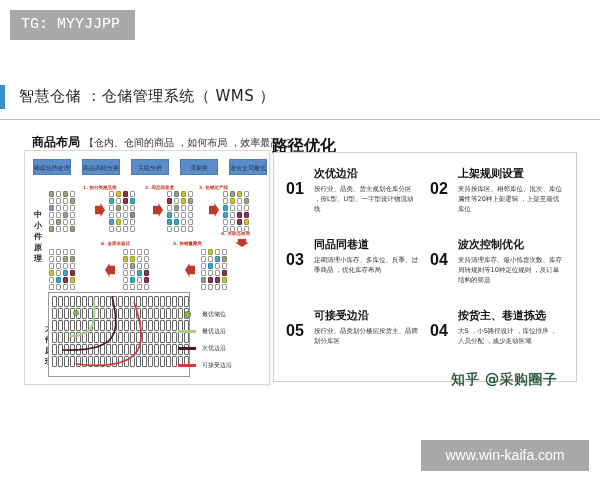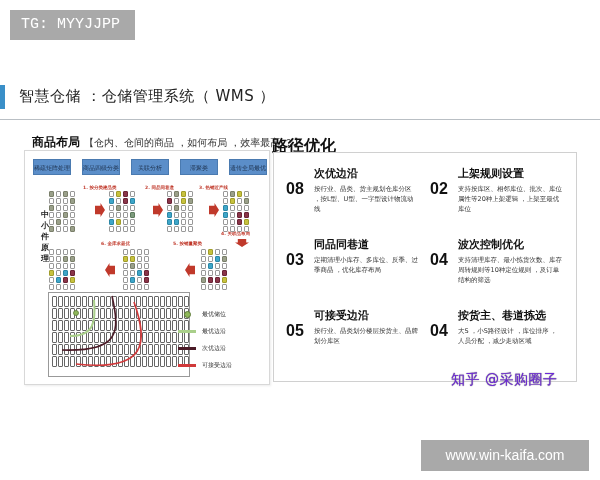"08" div.item-num { text: 08 -> 01 }
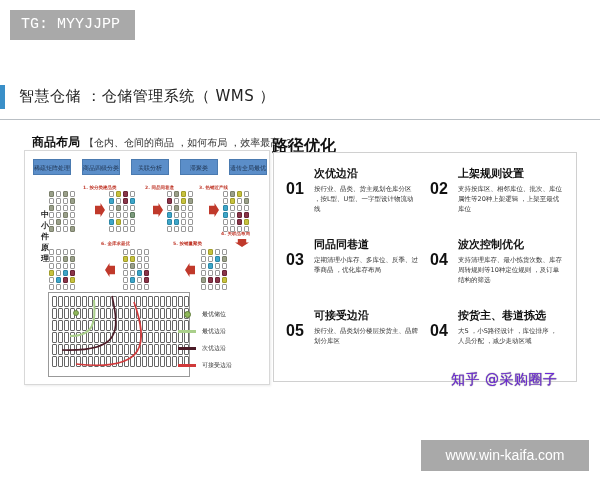"中小件原理" .vert-label { margin-left: 7px -> none }
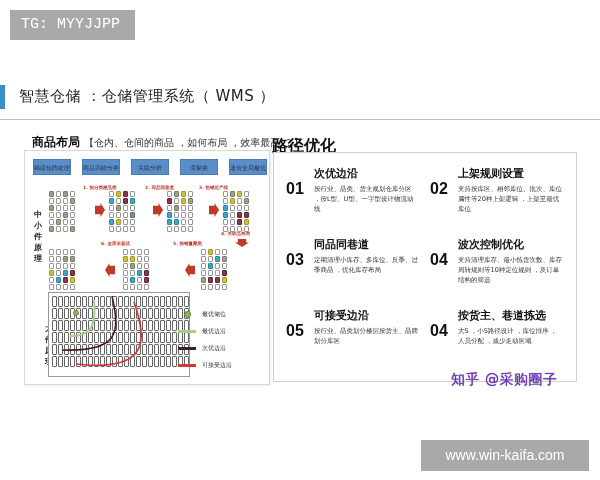"知乎 @采购圈子" .zhihu-mark { color: #6d28d9 -> #14532d }
